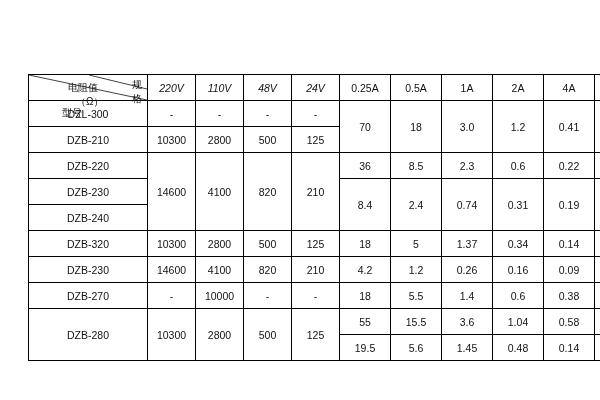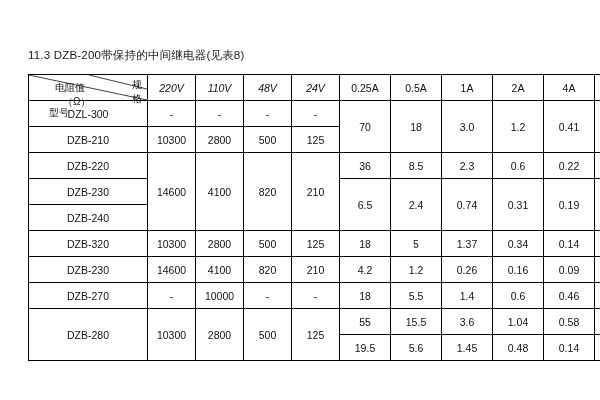"11.3 DZB-200带保持的中间继电器(见表8)" div { html: <div>11.3 DZB-200带保持的中间继电器(见表8)</div> -> none }
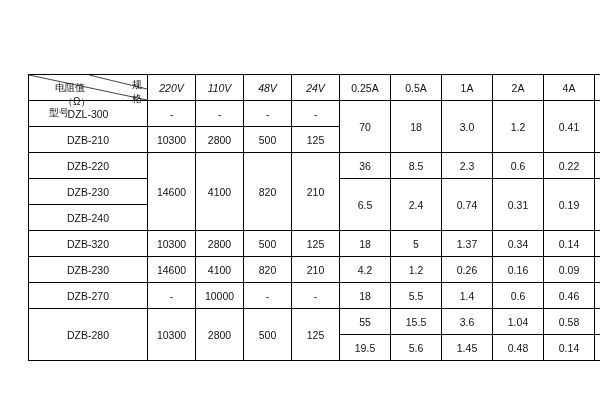"电阻值" .corner-lbl { margin-left: none -> 13px }
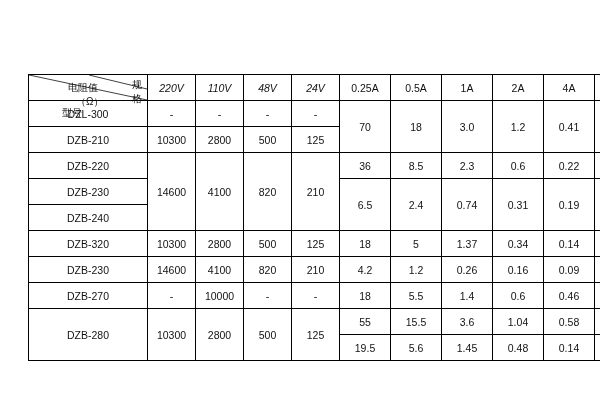"6.5" td { text: 6.5 -> 8.4 }
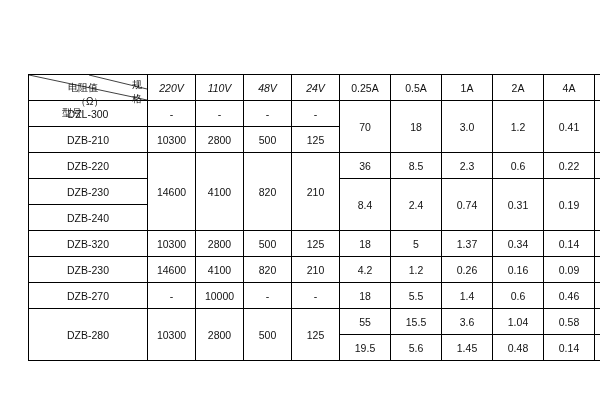"0.46" td { text: 0.46 -> 0.38 }
